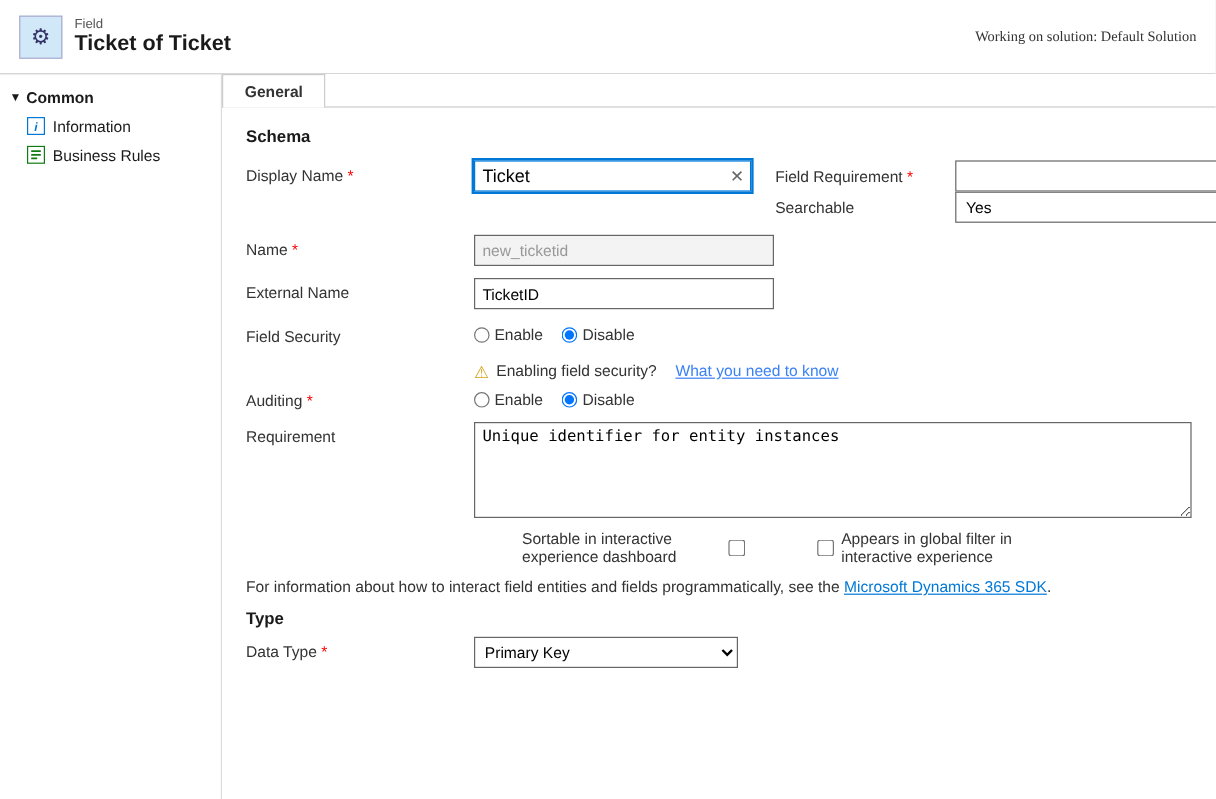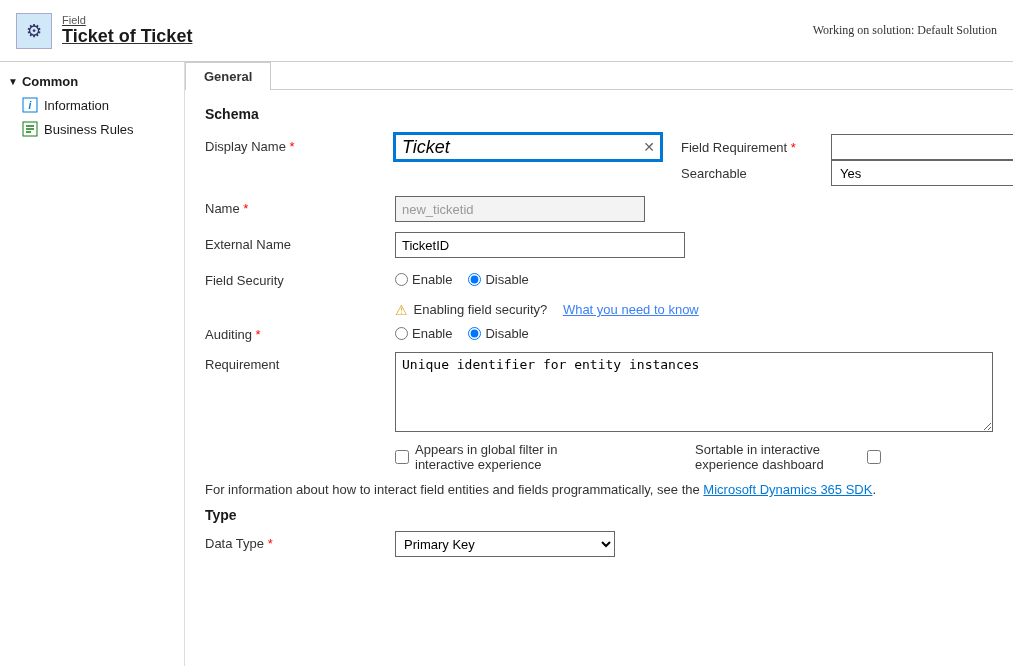"Field" .header-title-block { text-decoration: underline -> none }
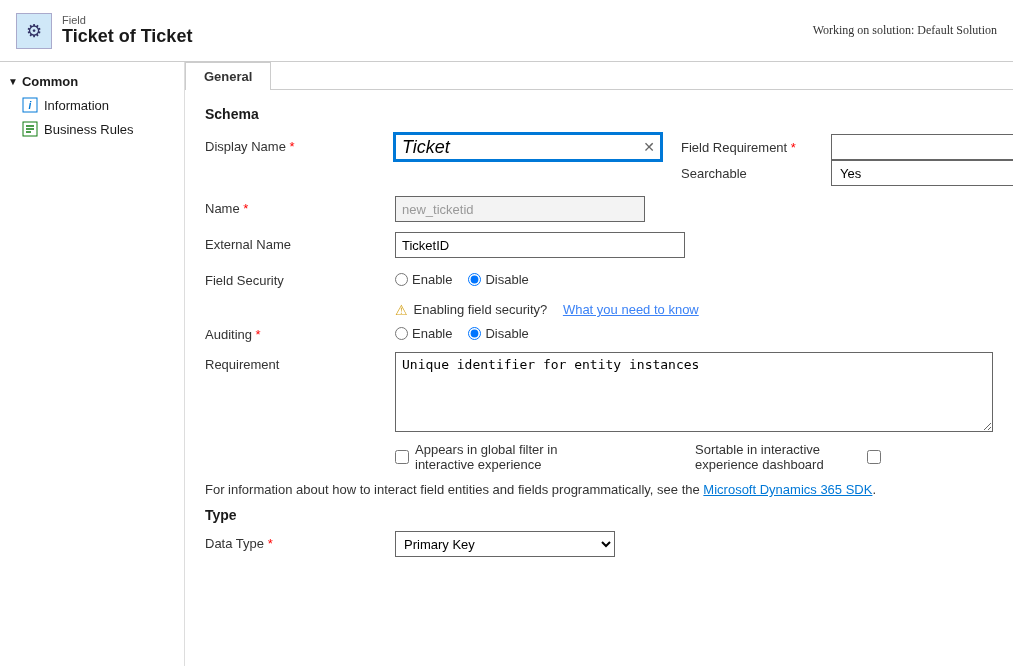"Ticket" .input-with-clear input { font-size: 18px -> 15px; font-style: italic -> none }
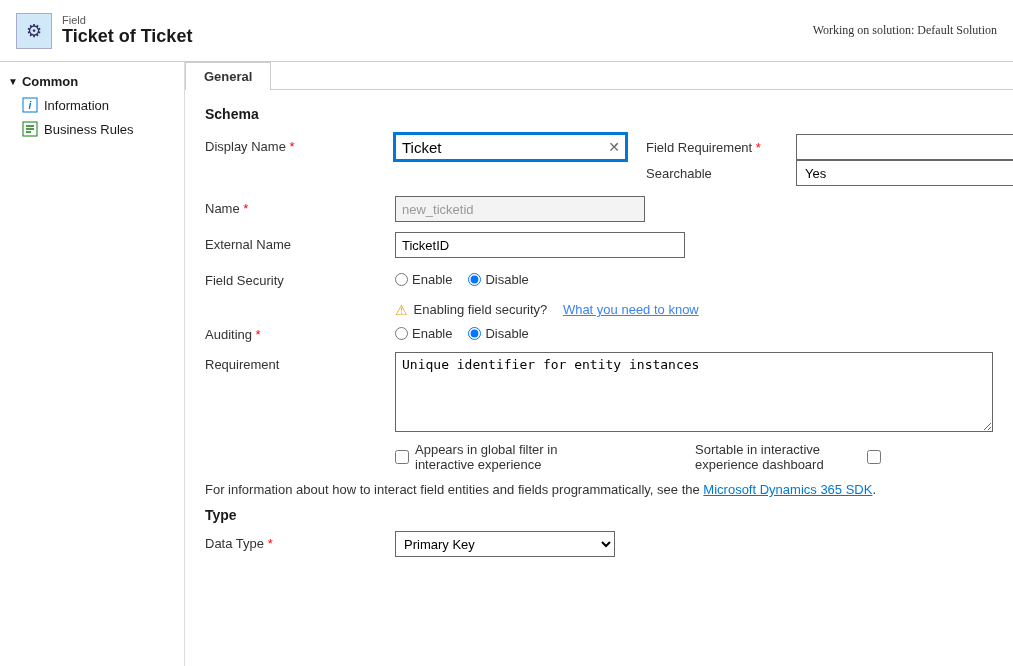"TicketID" input { width: 290px -> 250px }
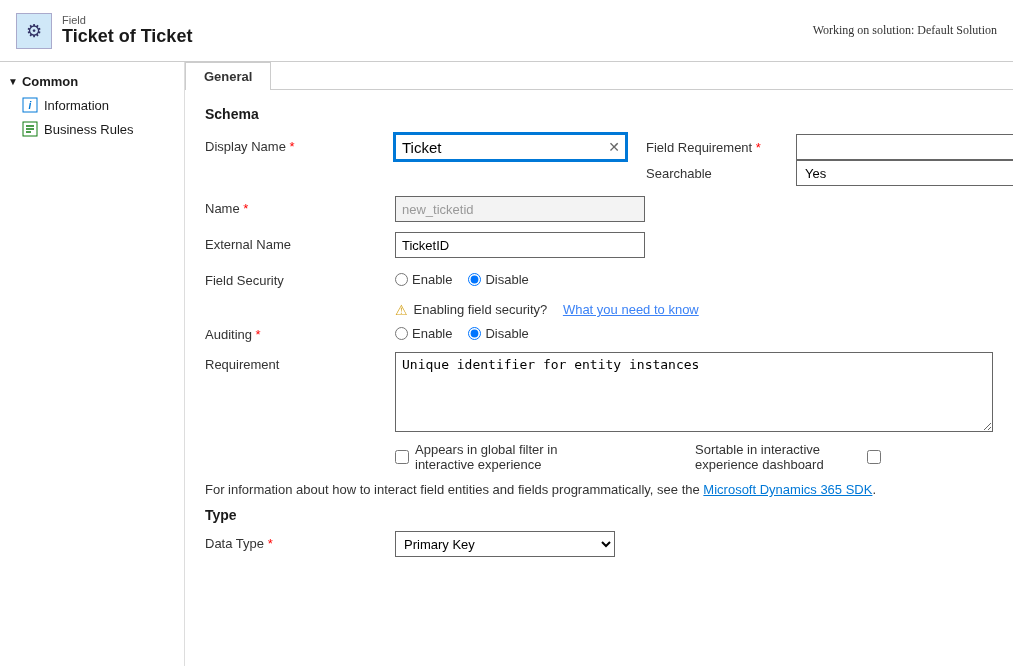"Appears in global filter in" div.checkbox-item { order: before "Sortable in interactive experience" -> after "Sortable in interactive experience" }
